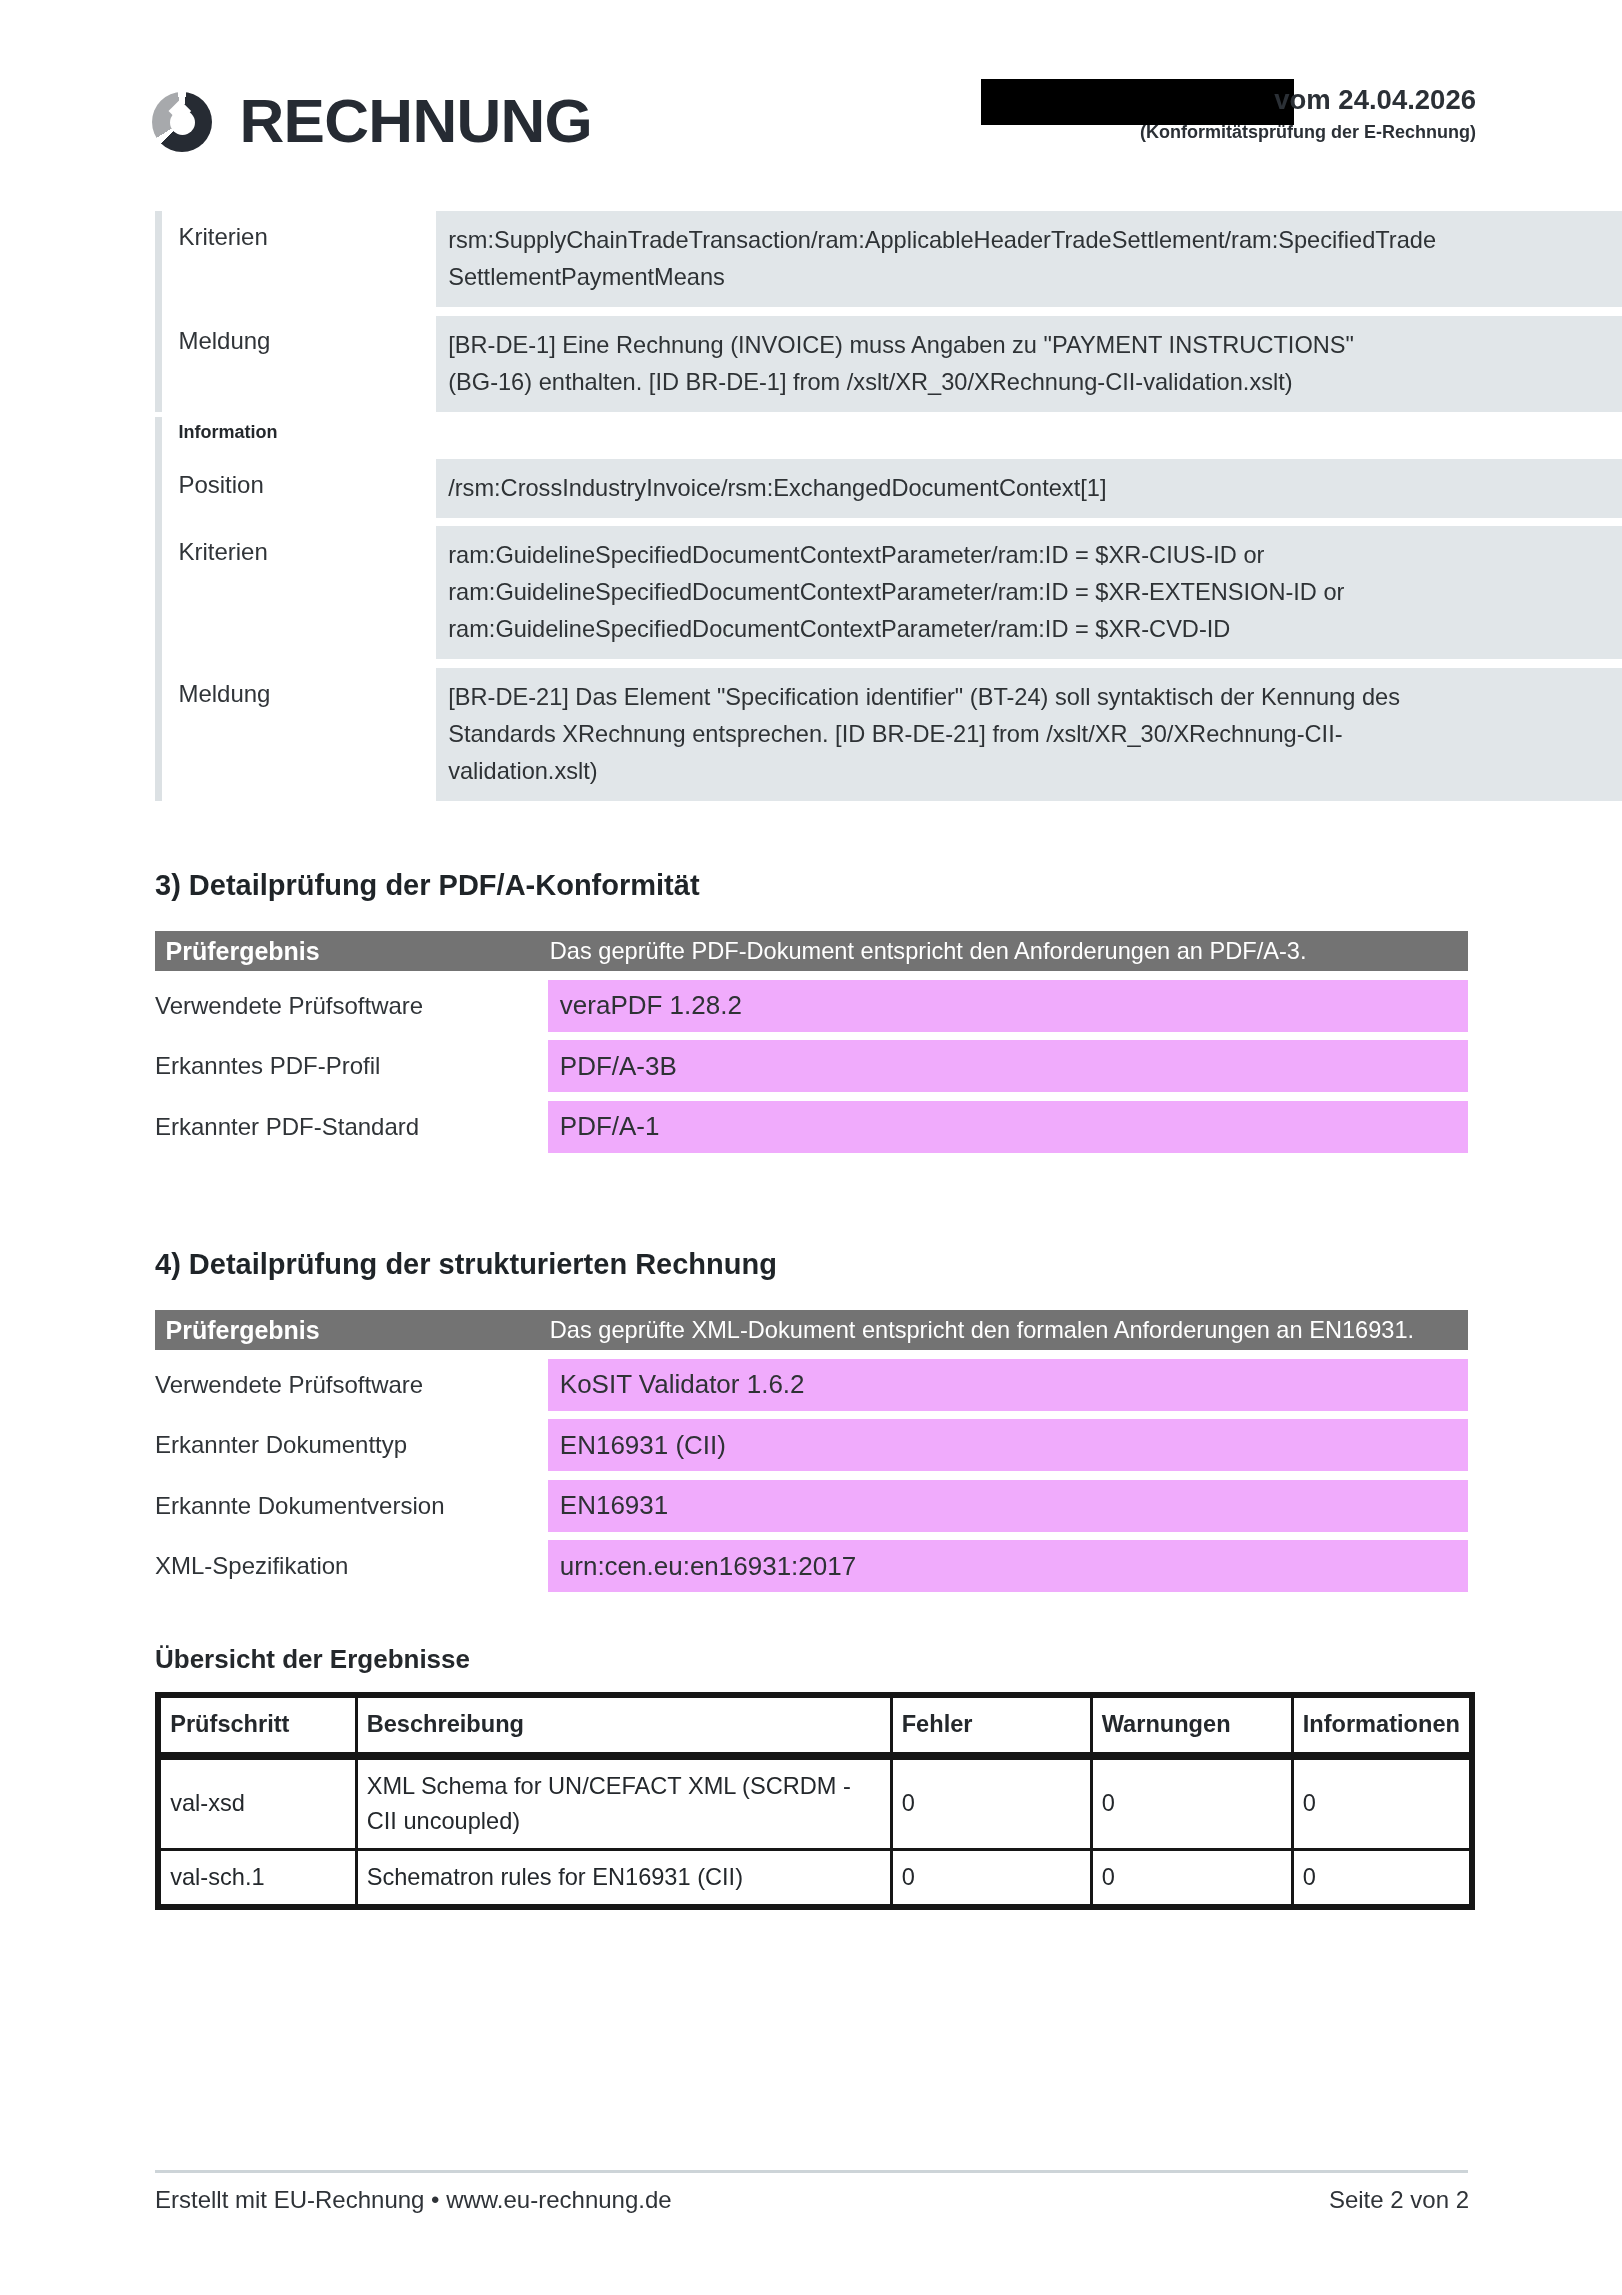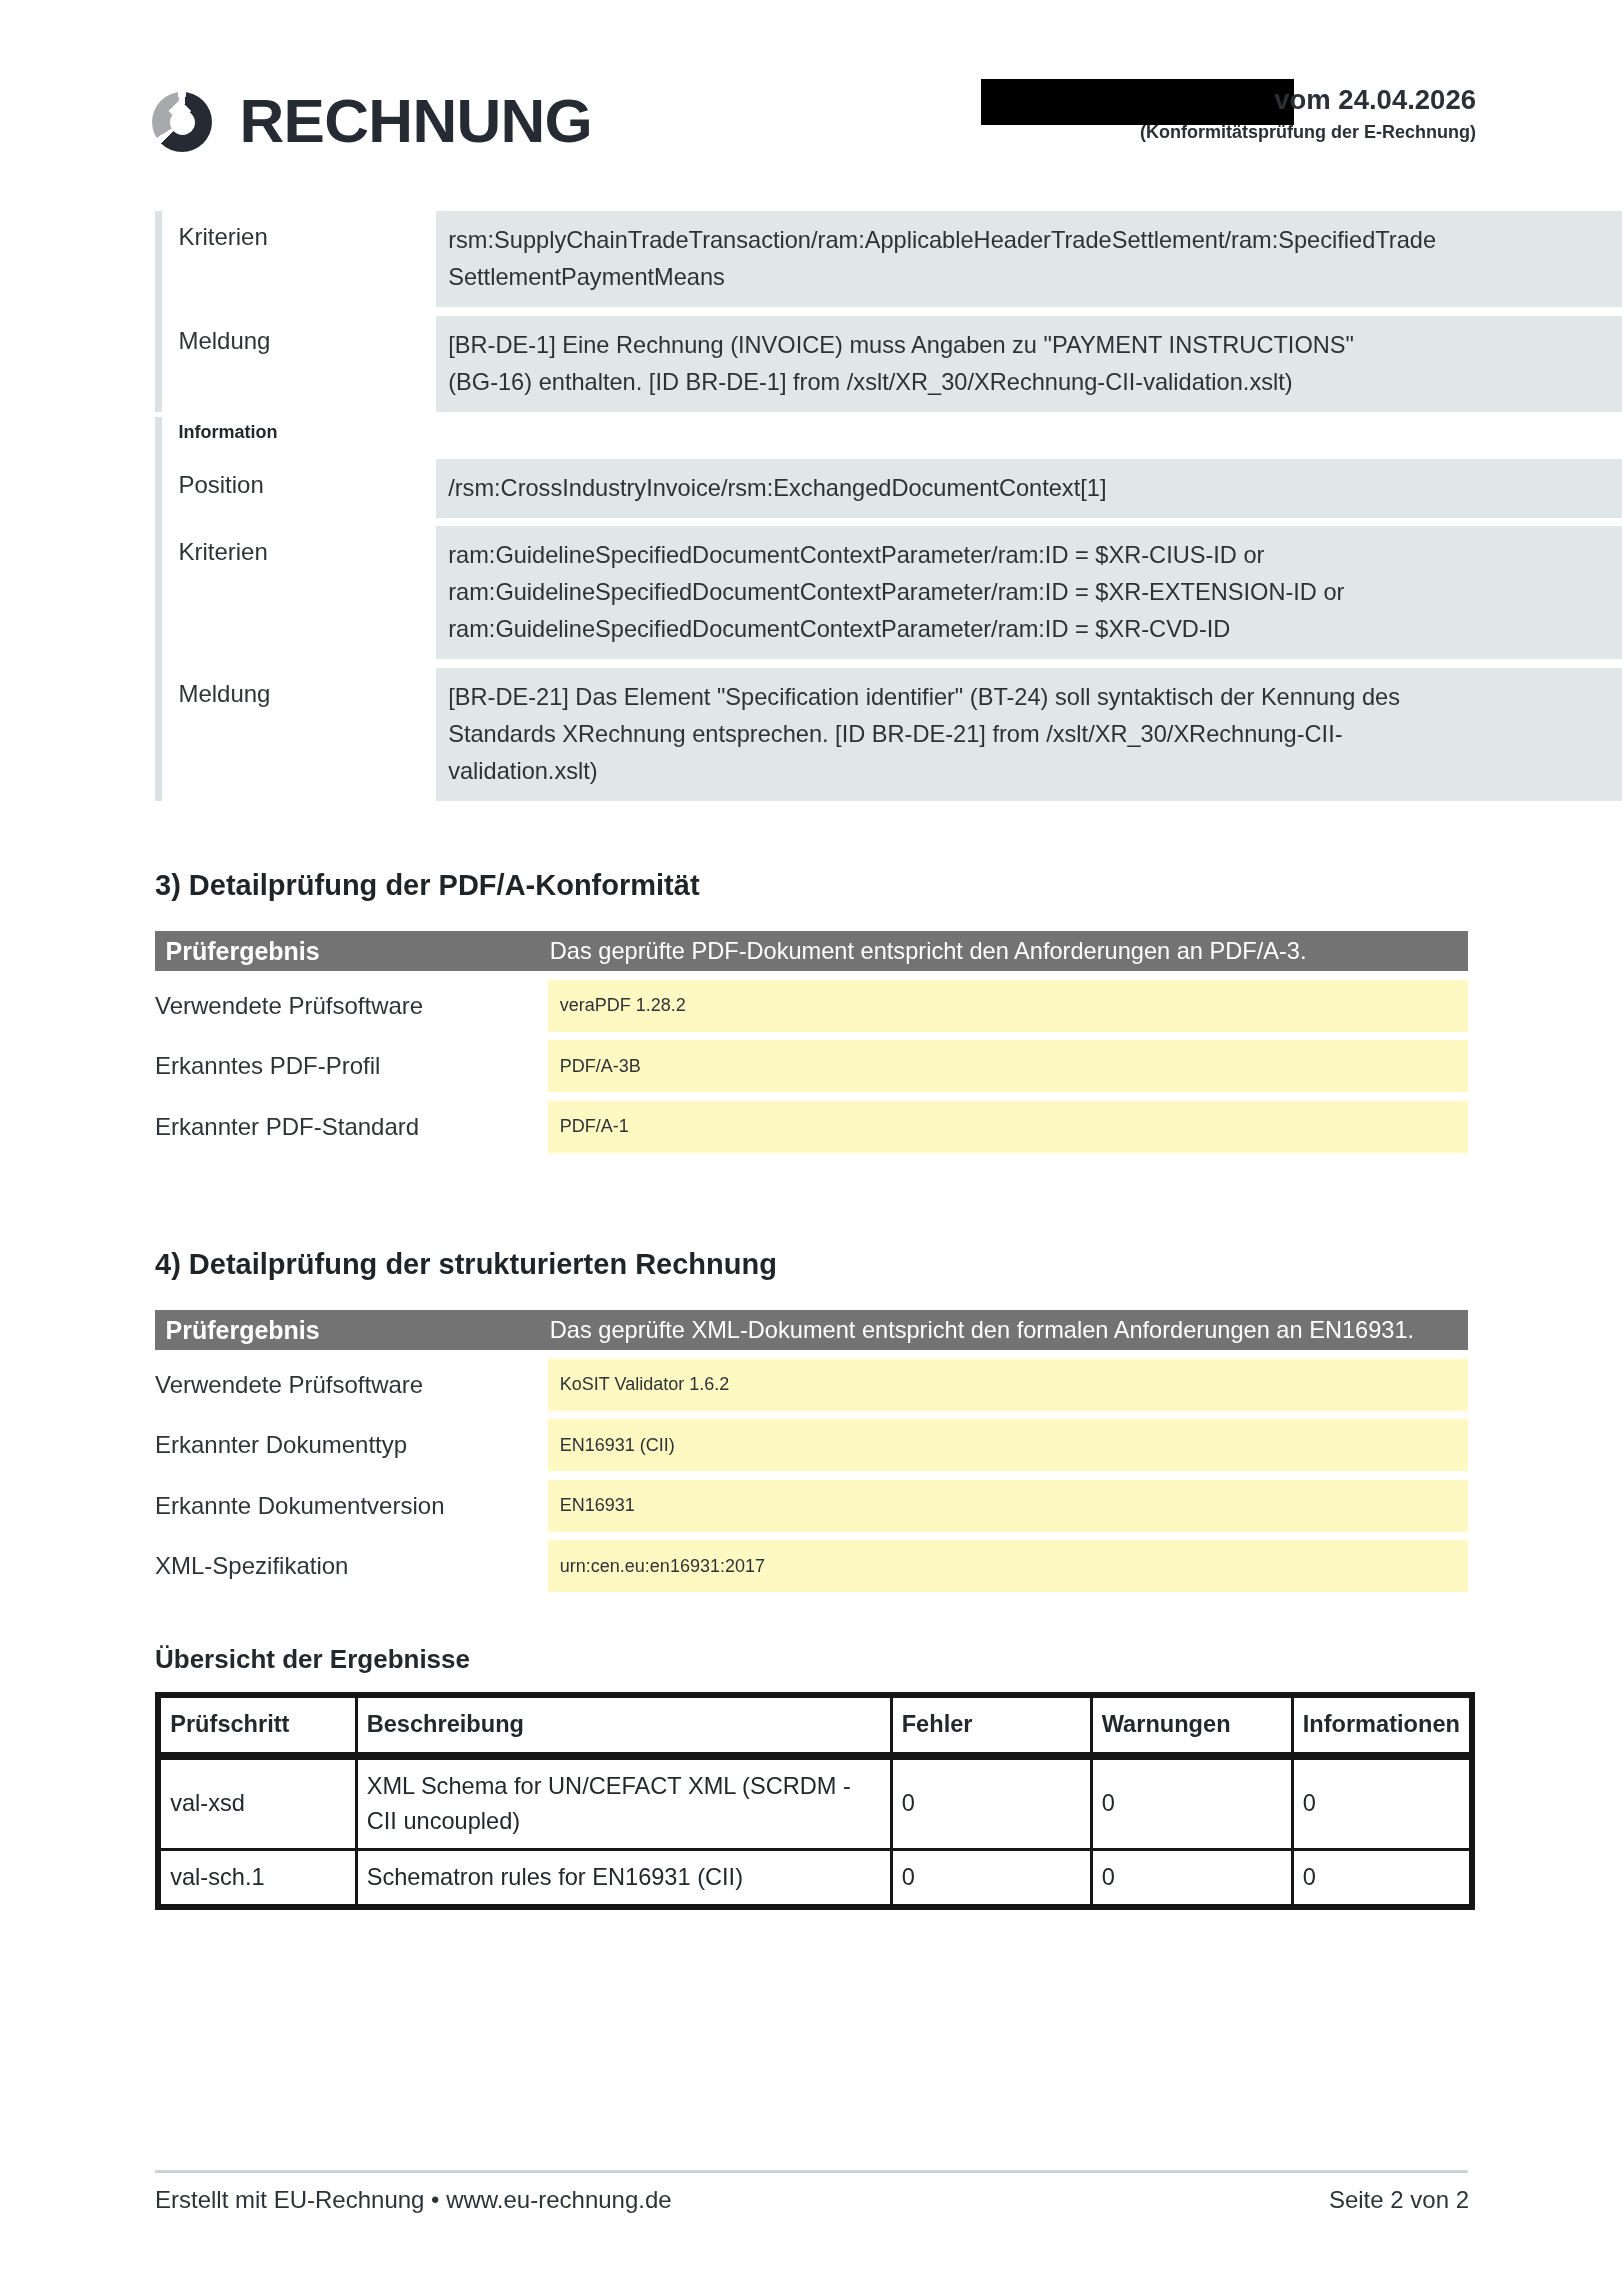"veraPDF 1.28.2" .kv-line .val2 { background: #fef9c3 -> #f0abfc; font-size: 18px -> 26px }
